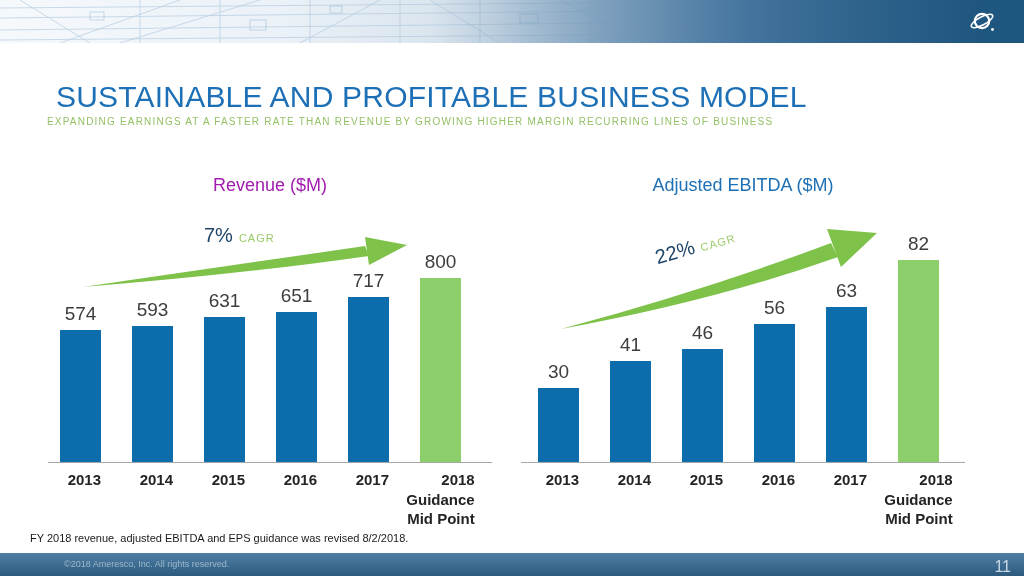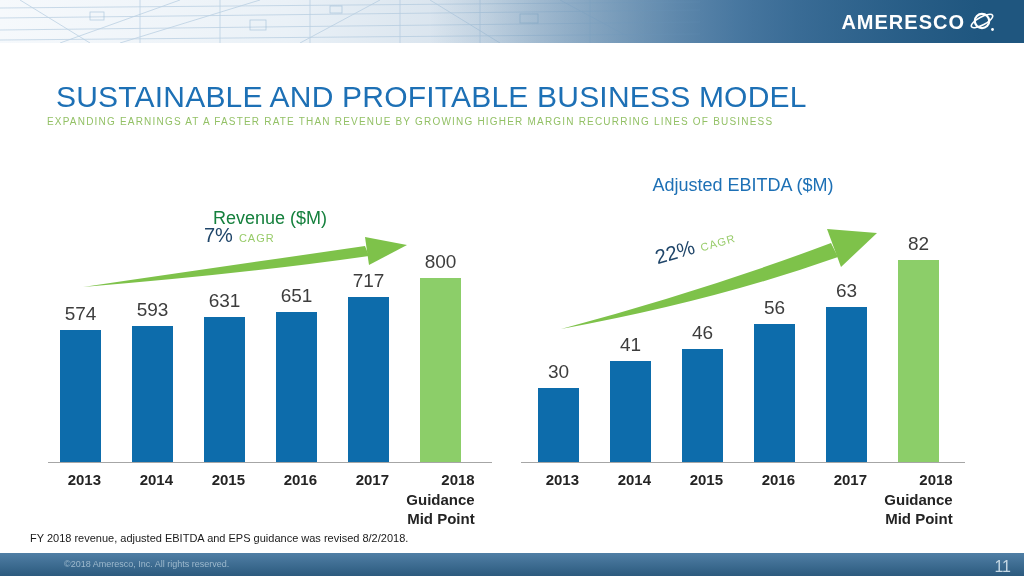"AMERESCO" span.logo-text { html: <span>AMERESCO</span> -> none }
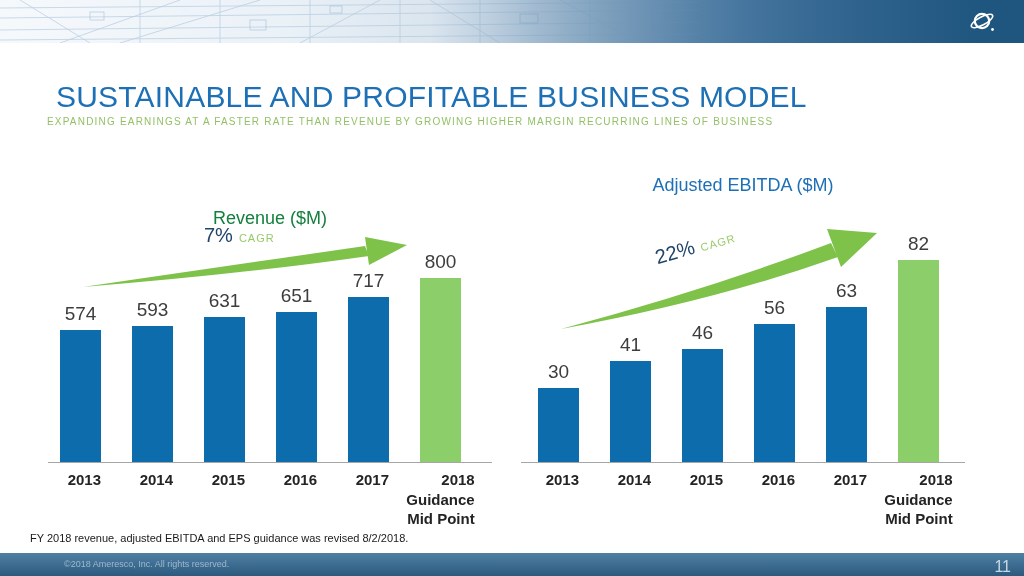"Revenue ($M)" div.chart-title { color: #15803d -> #a21caf; margin-top: 33px -> none }
